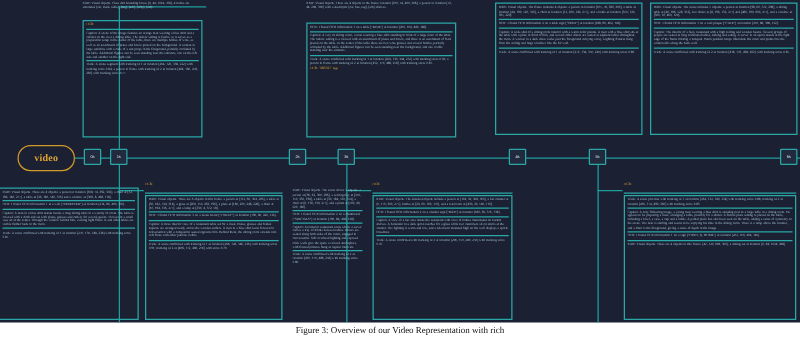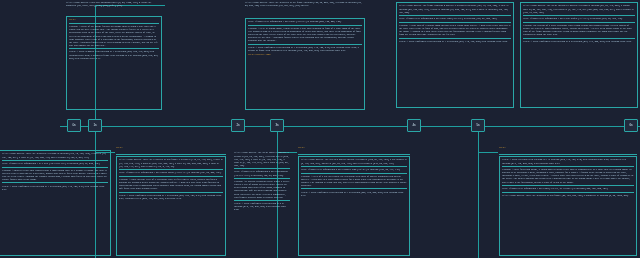"video" div { html: none -> <div> <span>video</span> </div> }
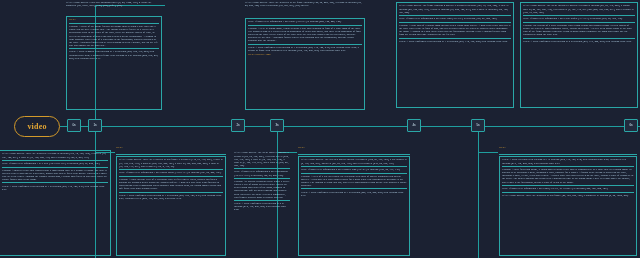"Figure 3: Overview of our" div { html: none -> <div>Figure 3: Overview of our Video Representation with rich</div> }
